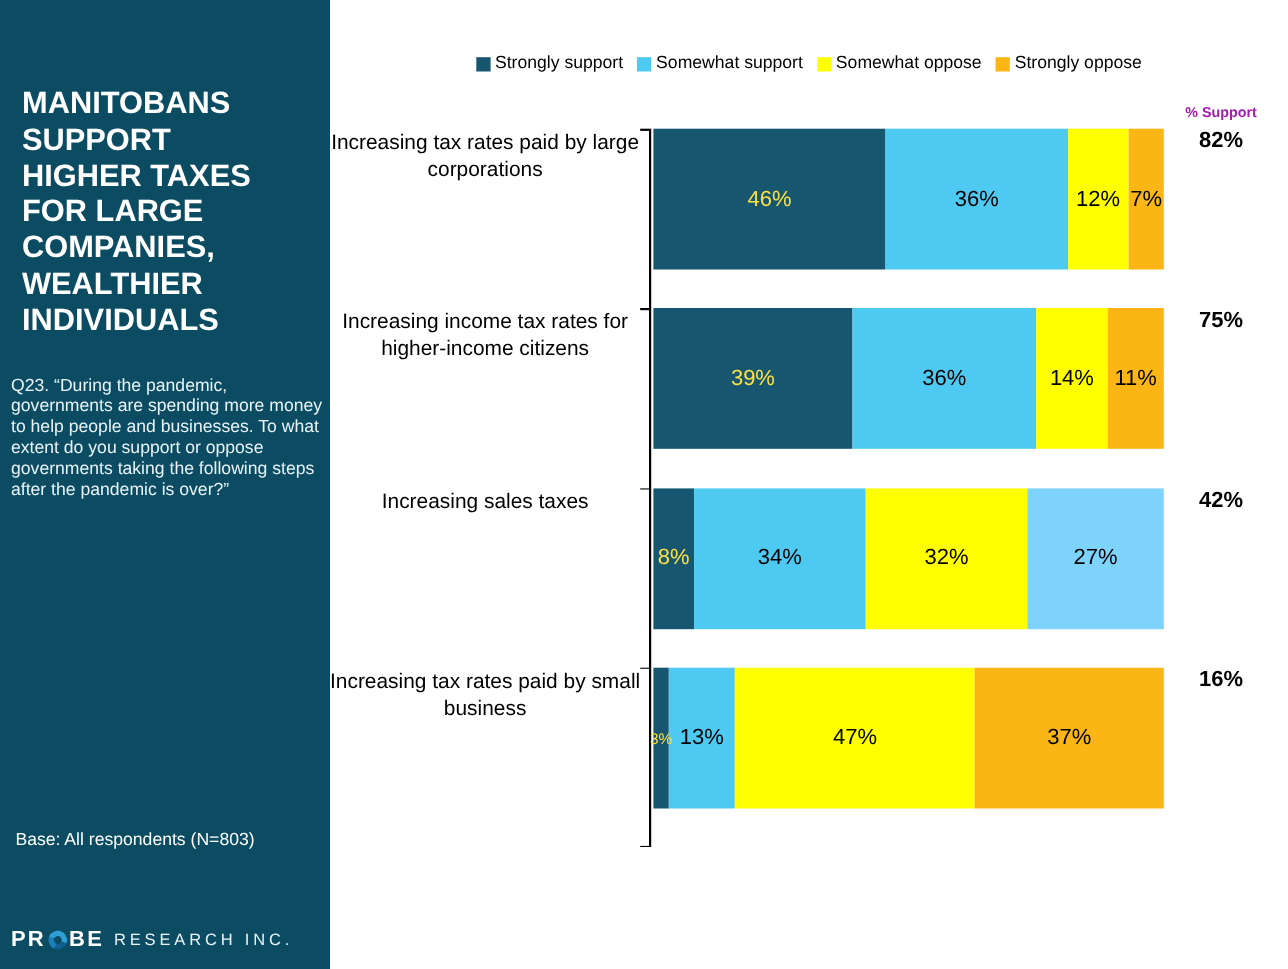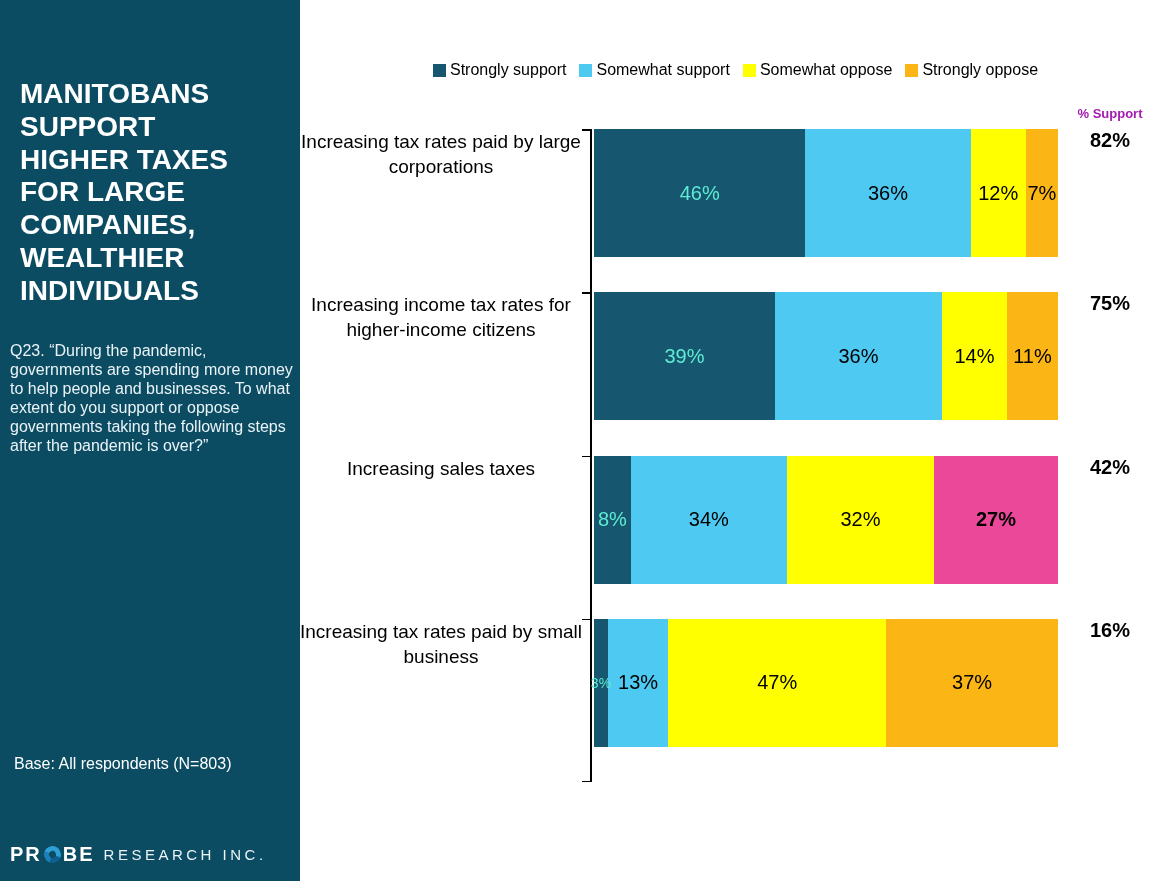"Strongly support" .main { top: 12px -> 0 }
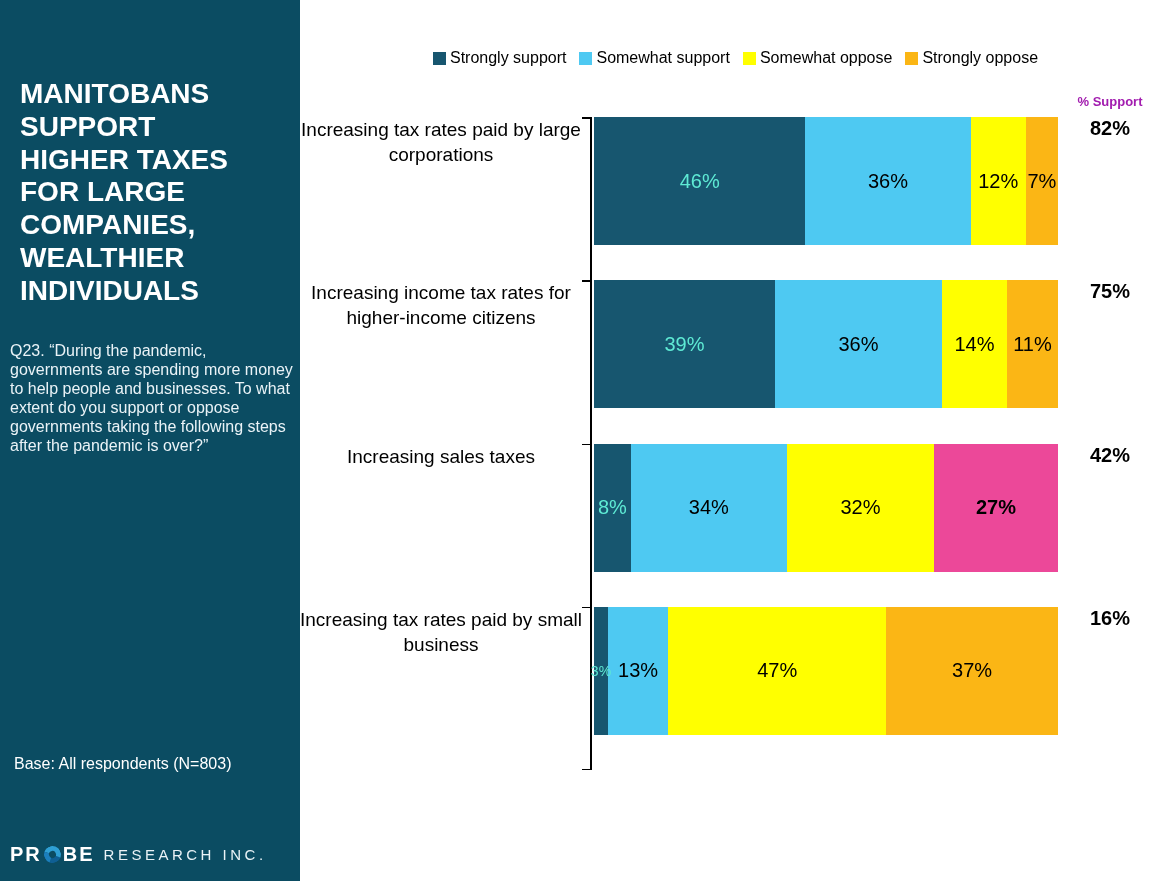"46%" .bar-segment-label.on-dark { color: #5eead4 -> #fde047 }
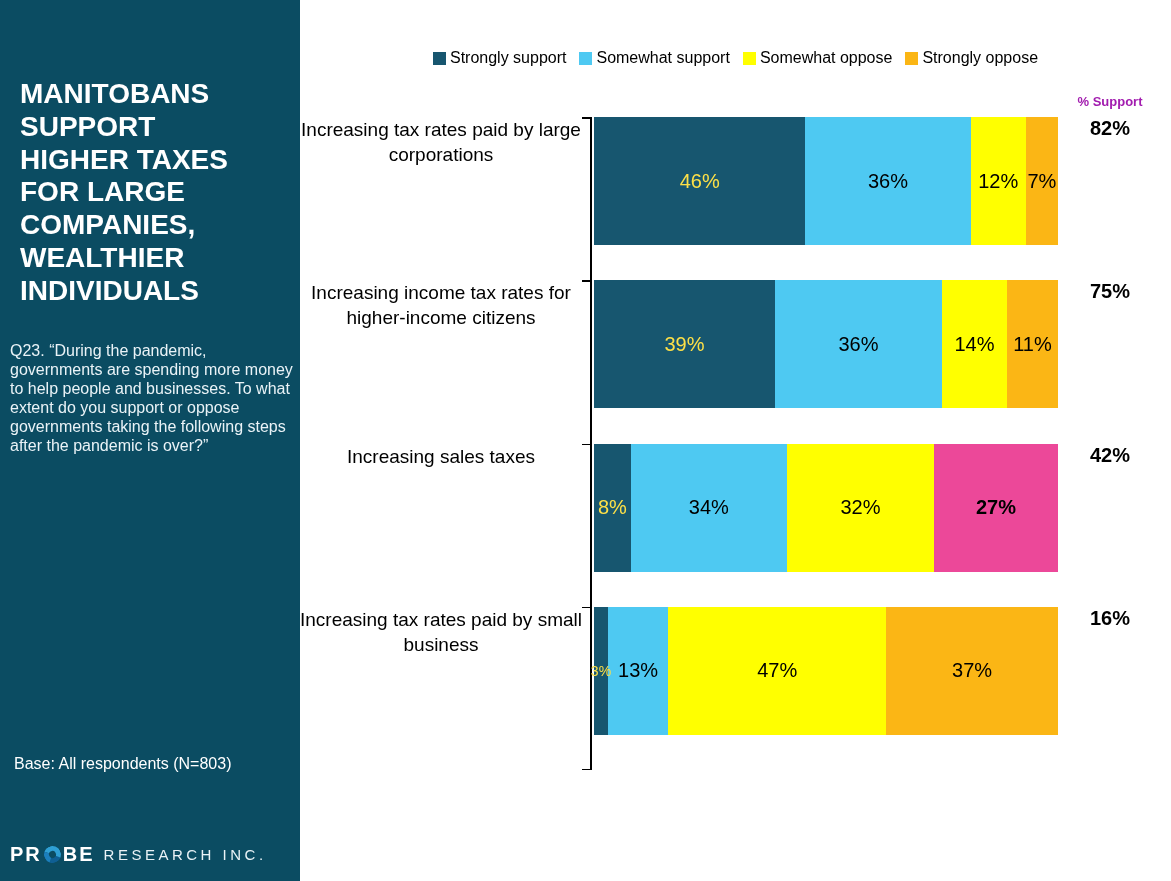"27%" div.bar-segment { background: #ec4899 -> #7dd3fc; font-weight: bold -> none }
